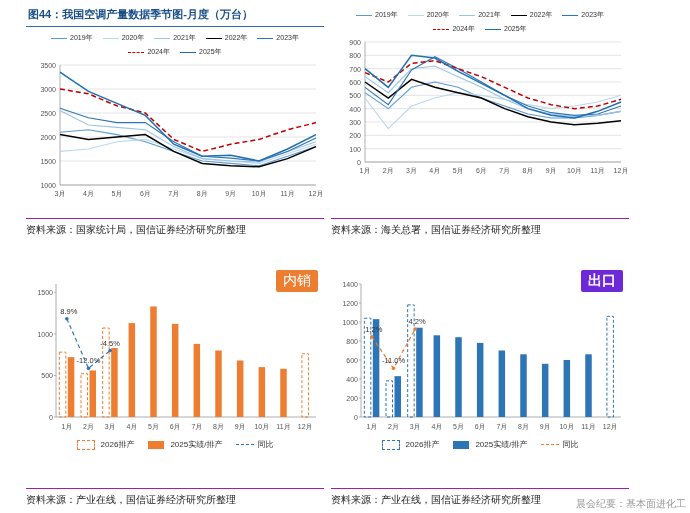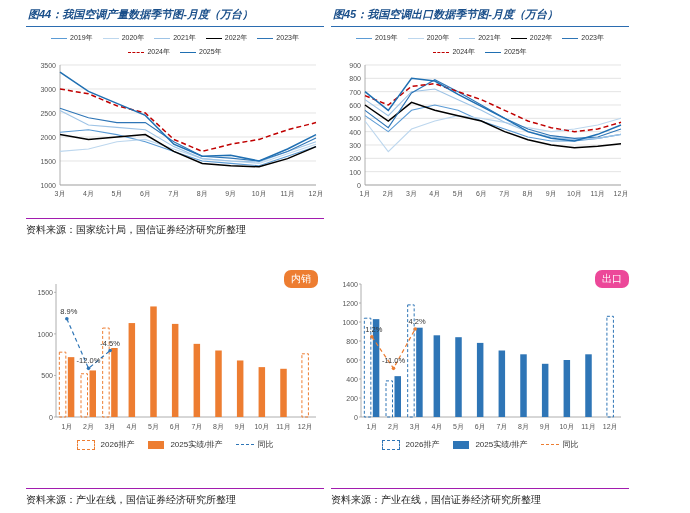"图44：我国空调产量数据季节图-月度（万台）" .ptitle { font-style: italic -> none }
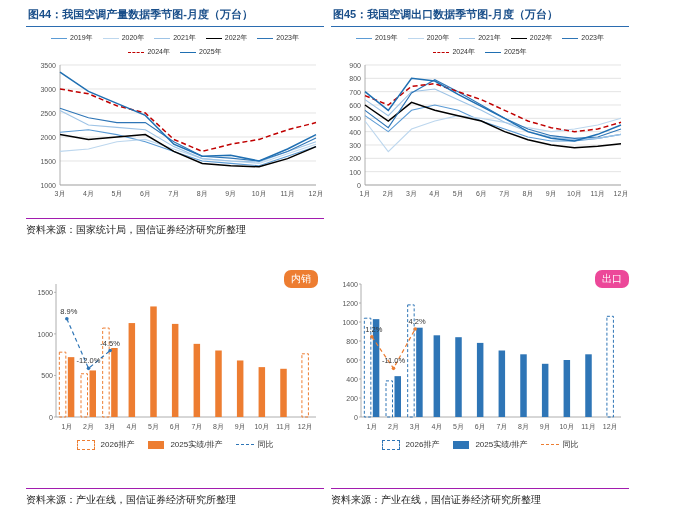"图45：我国空调出口数据季节图-月度（万台）" div.ptitle { html: <div>图45：我国空调出口数据季节图-月度（万台）</div> -> none }
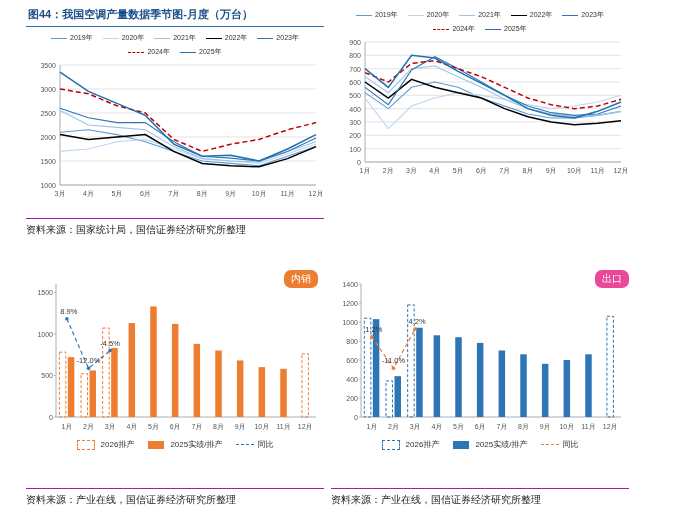"资料来源：海关总署，国信证券经济研究所整理" div.src { html: none -> <div>资料来源：海关总署，国信证券经济研究所整理</div> }
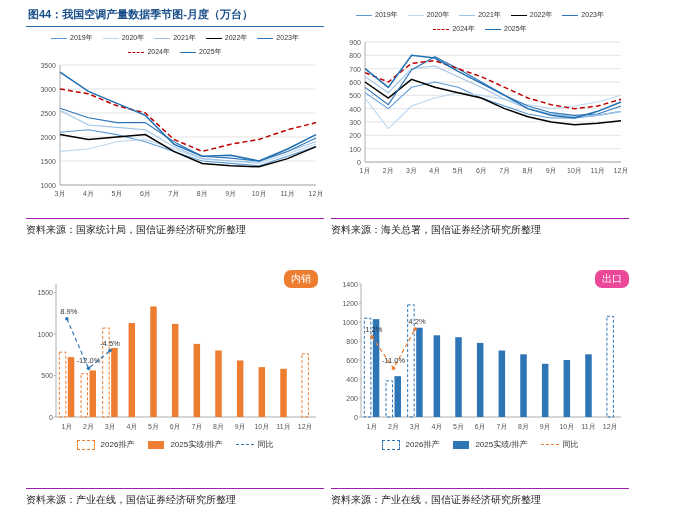"内销" .tagbox { border-radius: 7px -> 2px; font-size: 10px -> 14px }
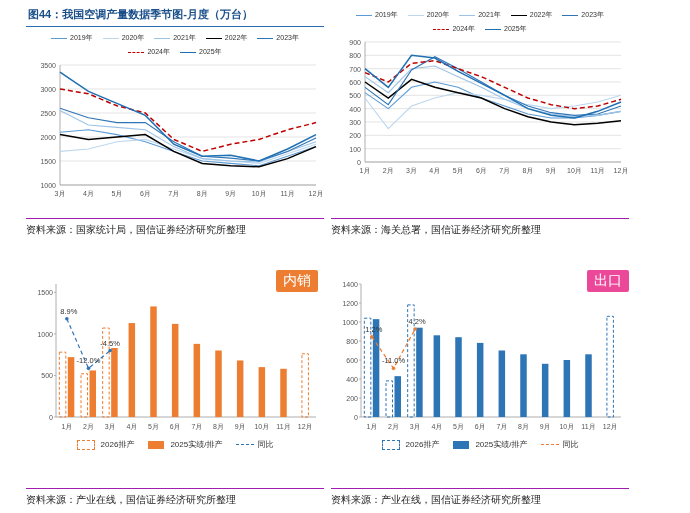"出口" div.tagbox { background: #ec4899 -> #6d28d9; font-weight: none -> bold; right: 0 -> 6px }
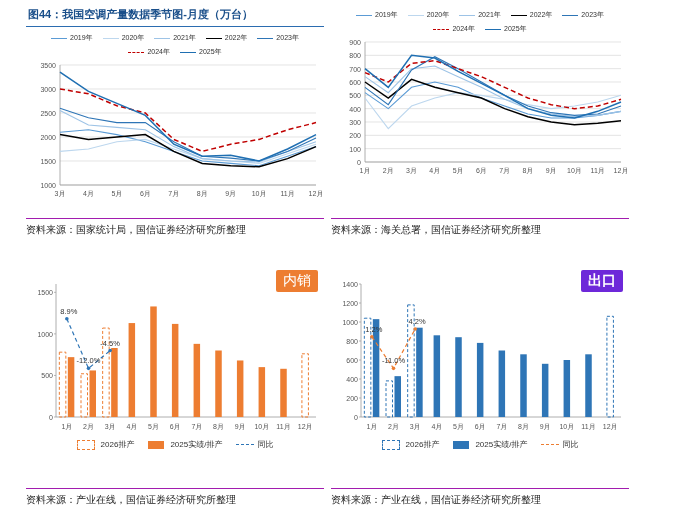"晨会纪要：基本面进化工" div.bottomwm { html: none -> <div>晨会纪要：基本面进化工</div> }
